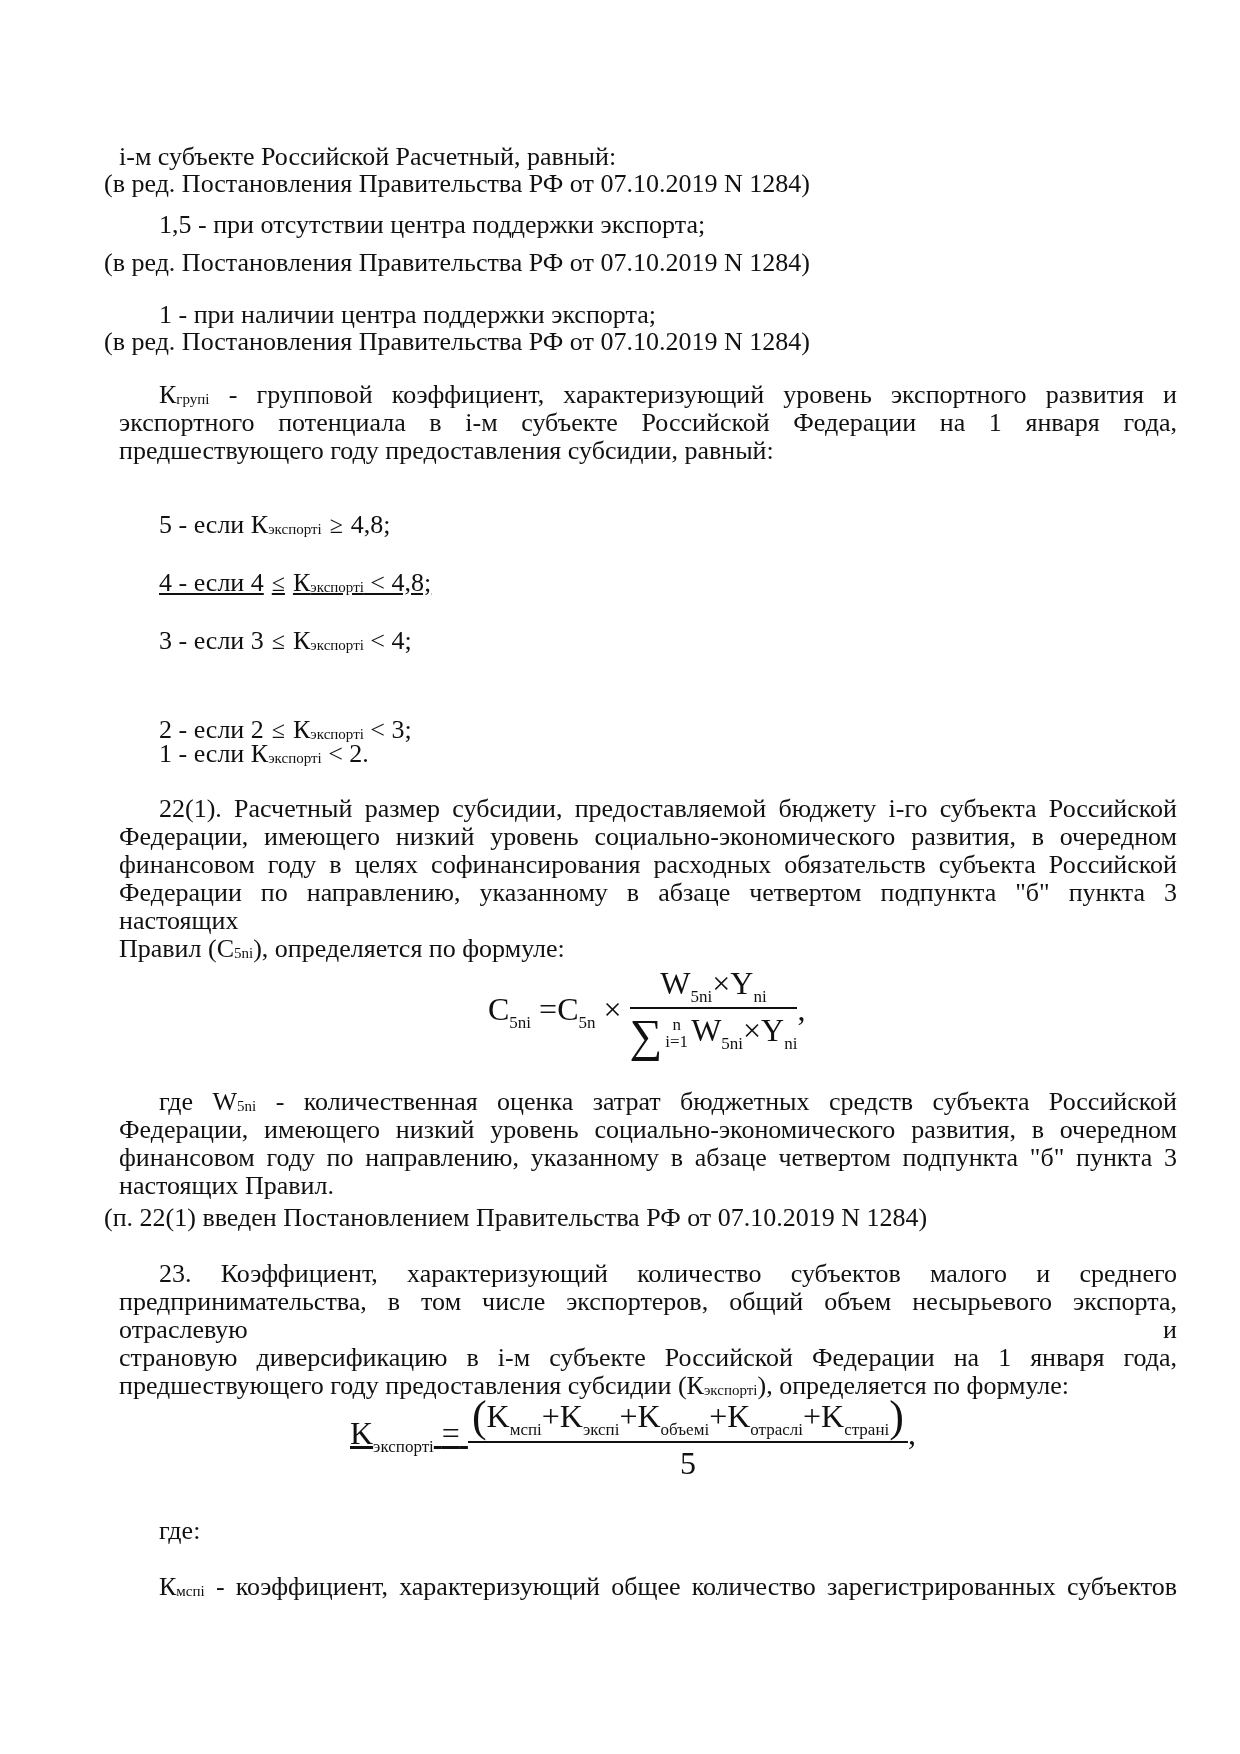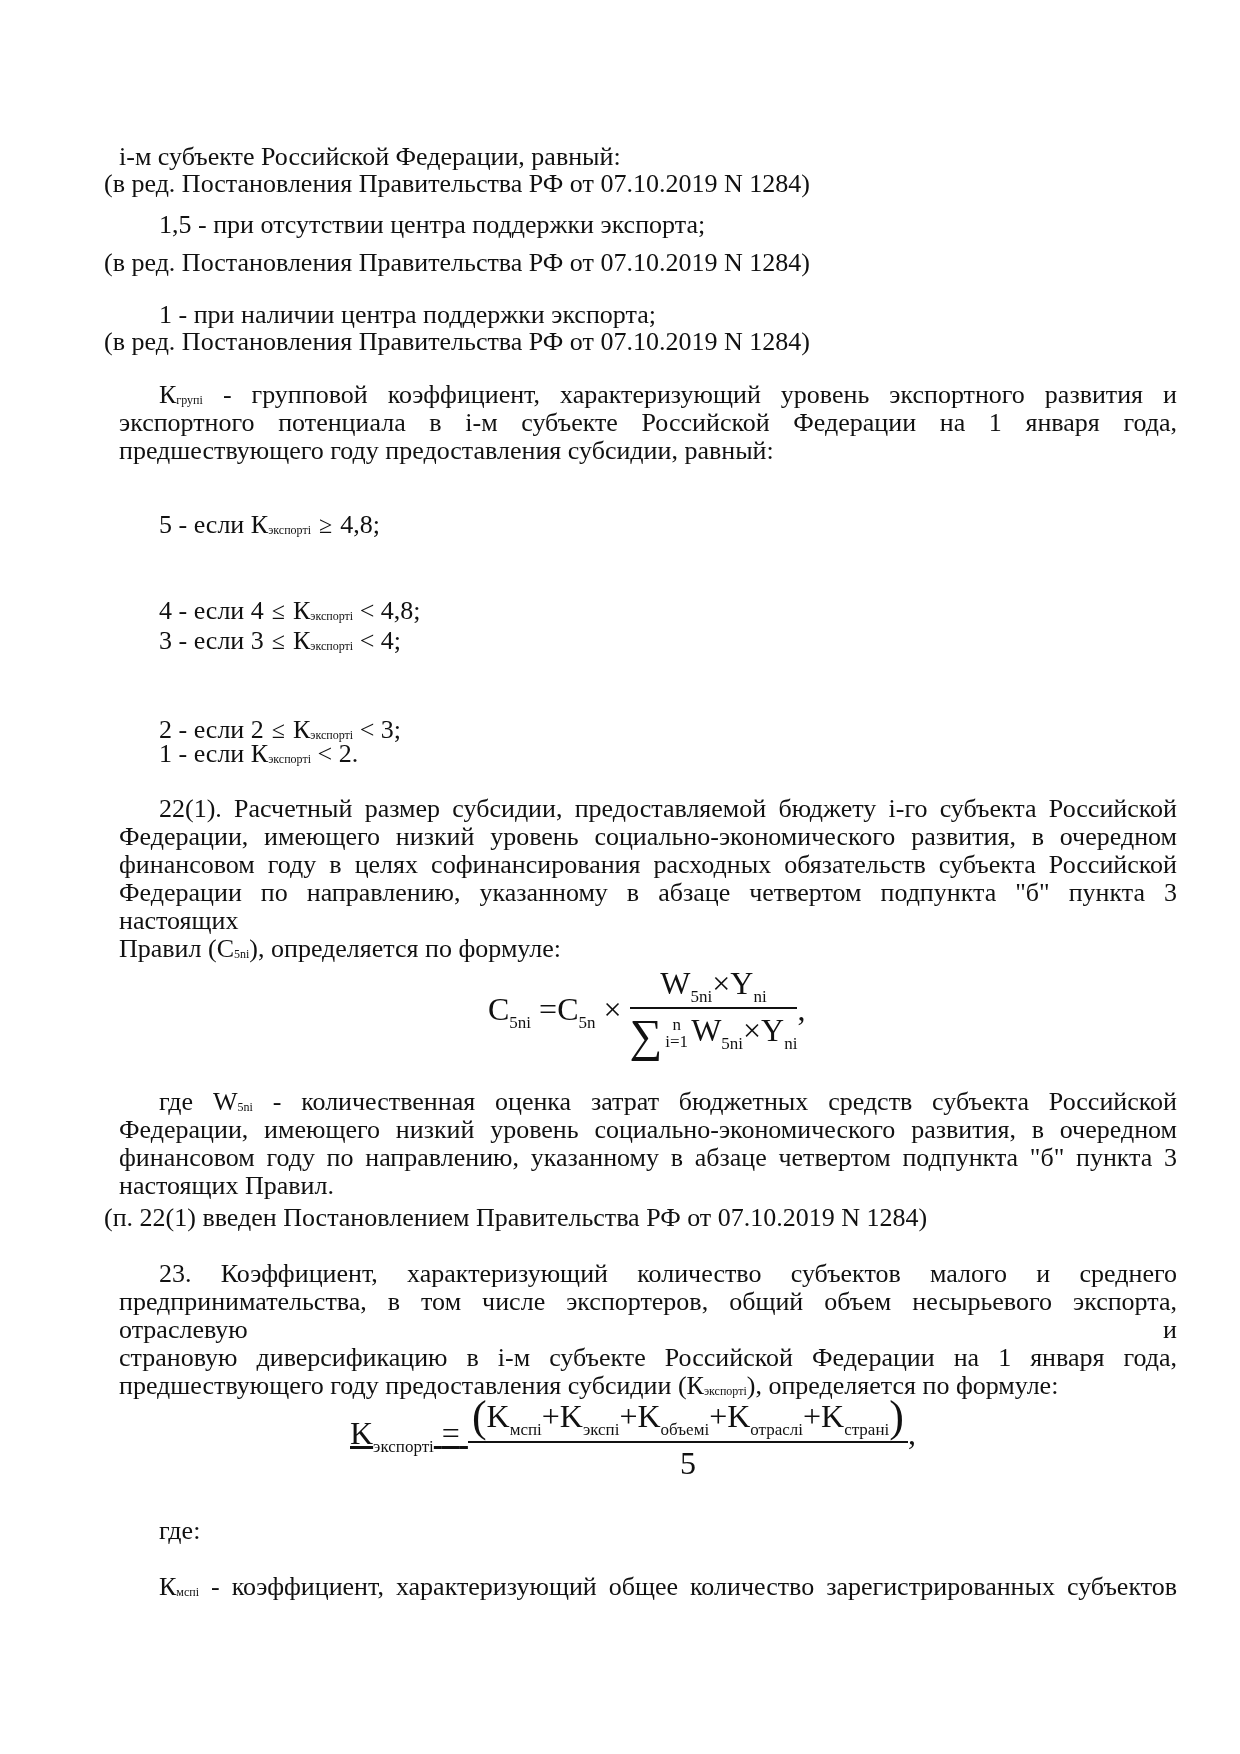"i-м субъекте Российской Федерации," div.line { text: Федерации -> Расчетный }
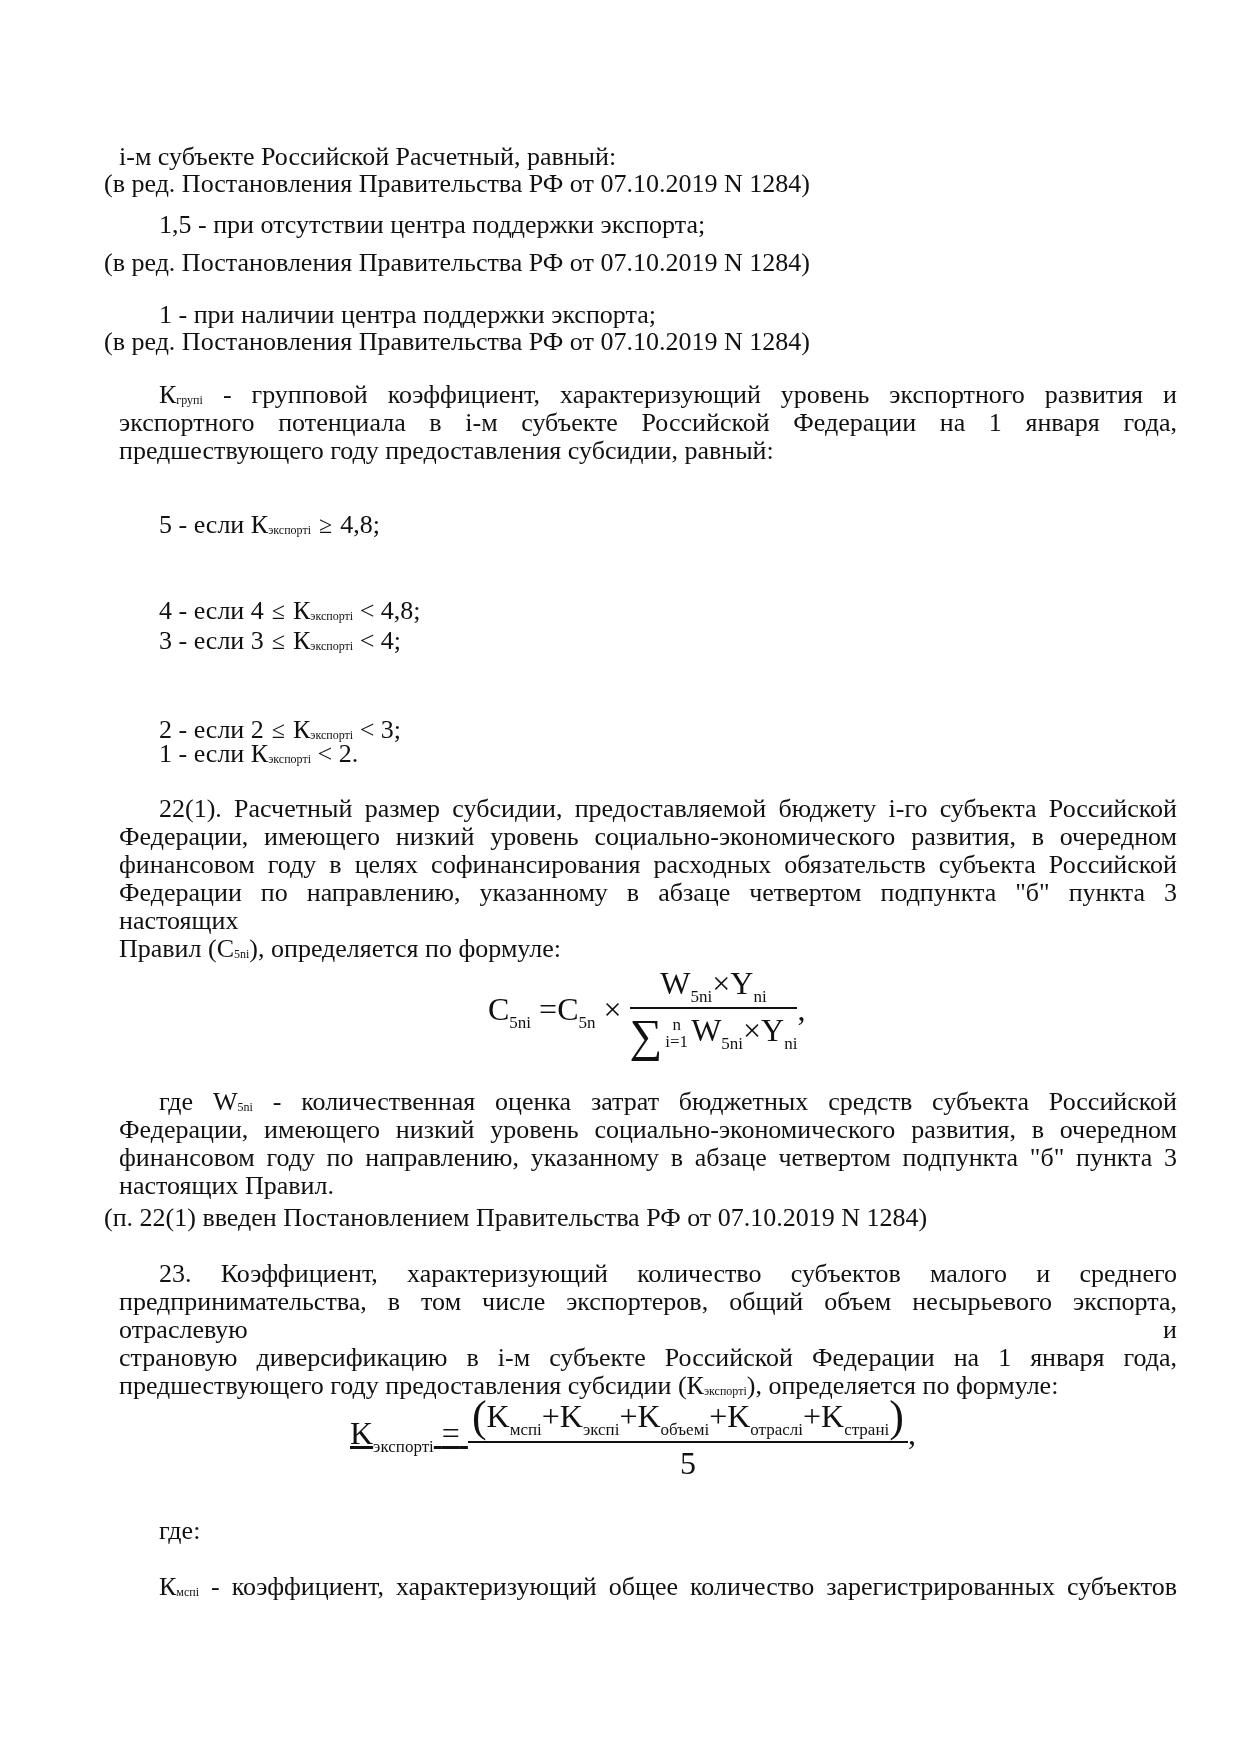"групi" sub.s { font-size: 12px -> 15px }
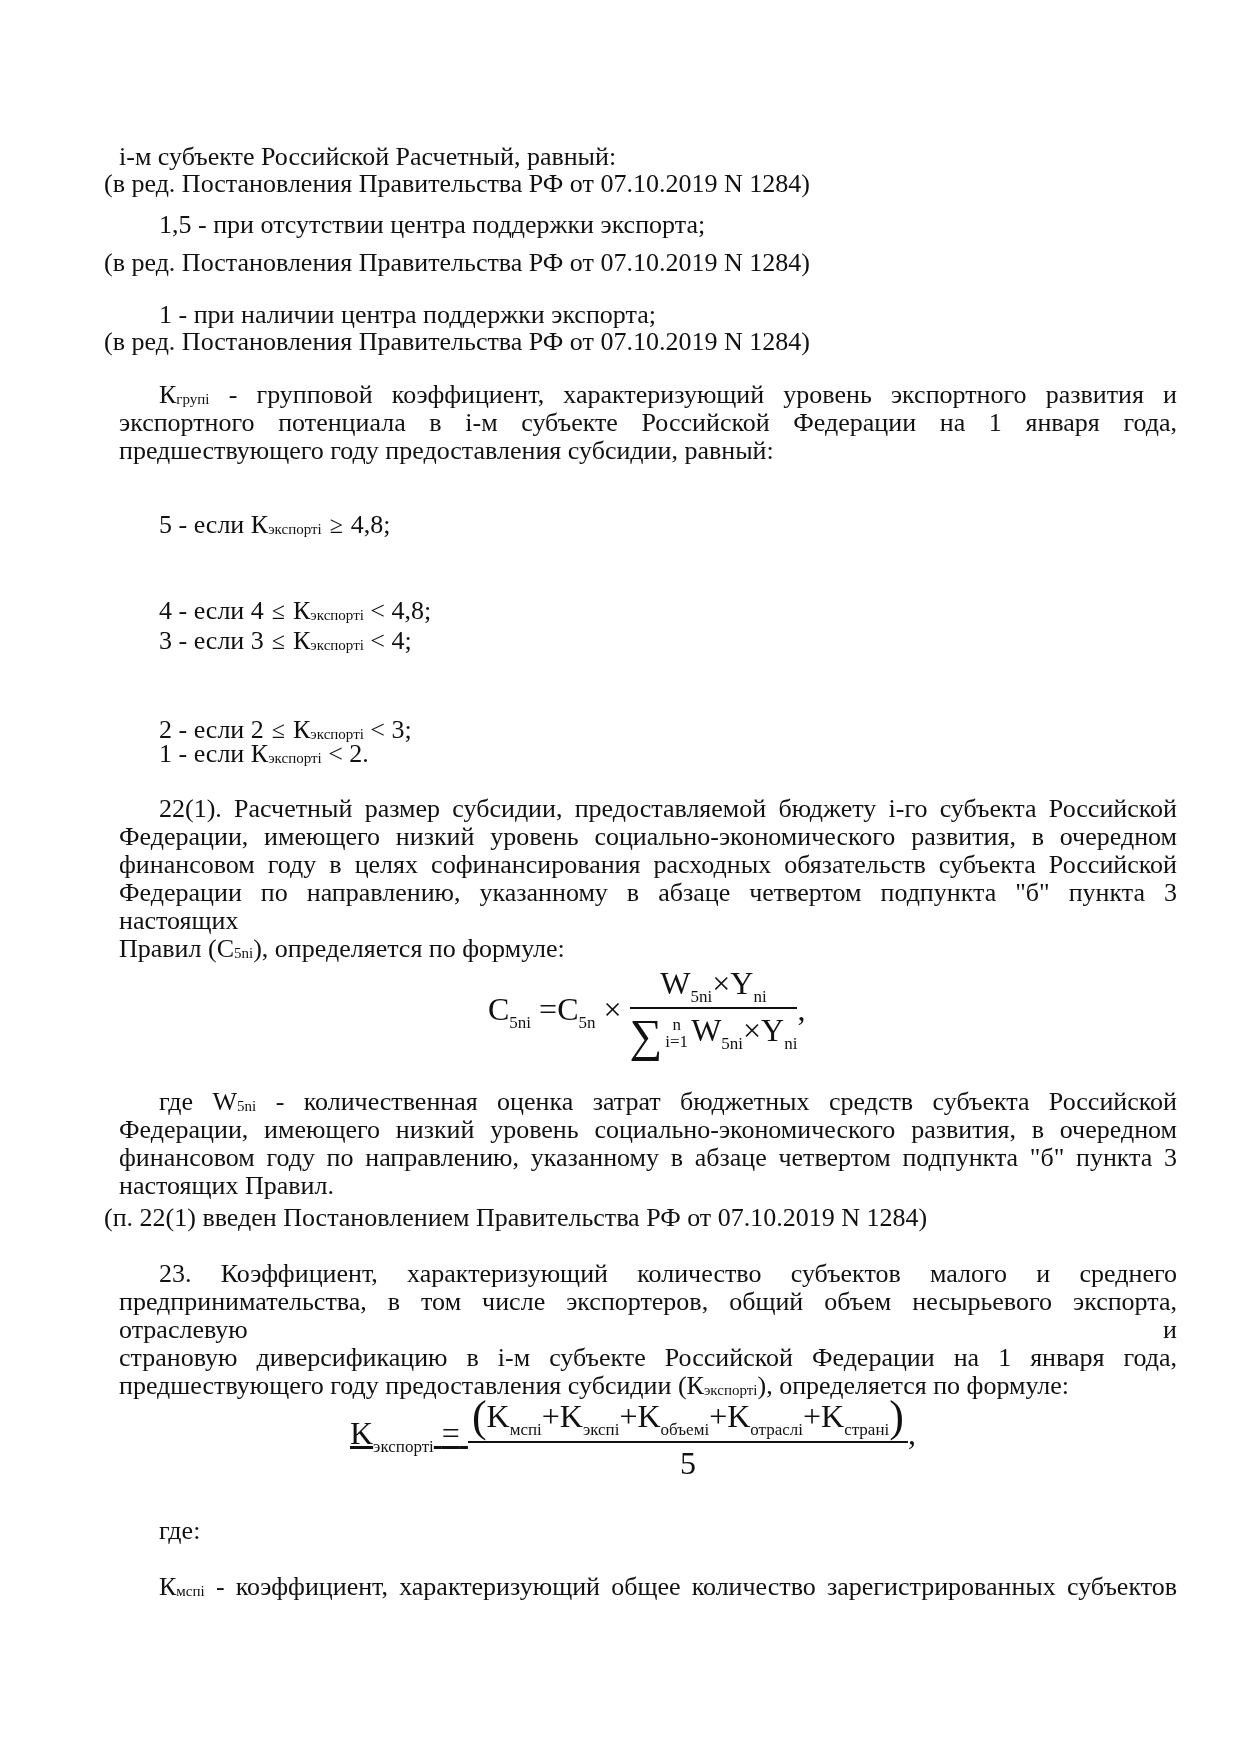"4 - если 4 ≤" div.line { text-decoration: none -> underline; top: 597px -> 569px }
